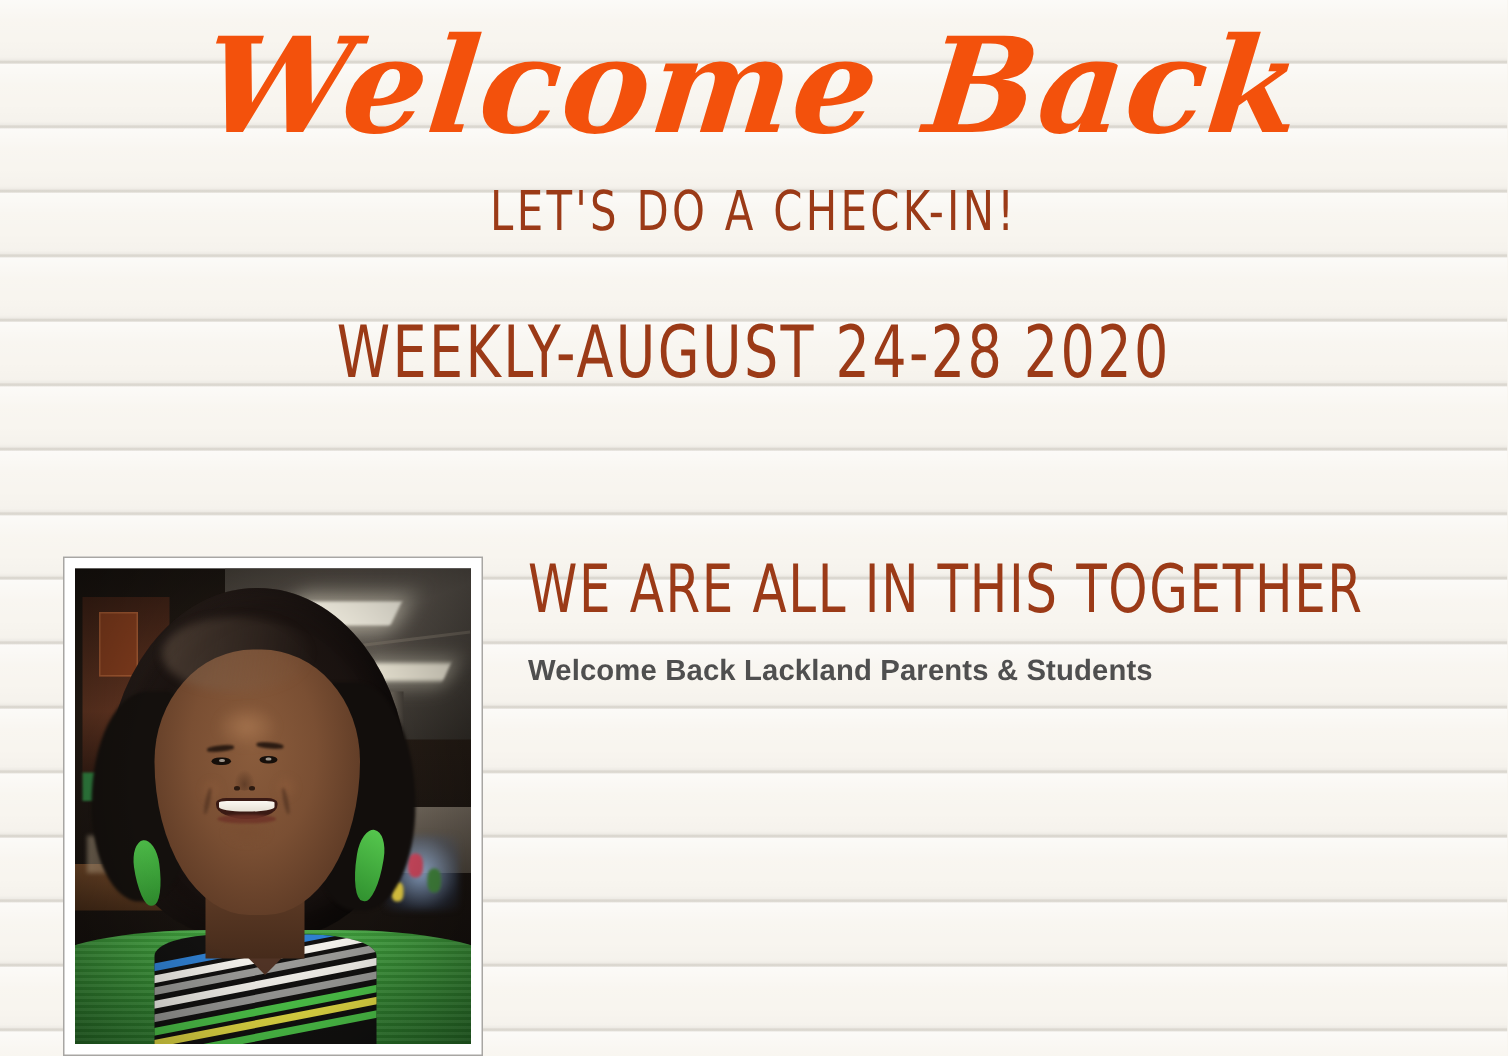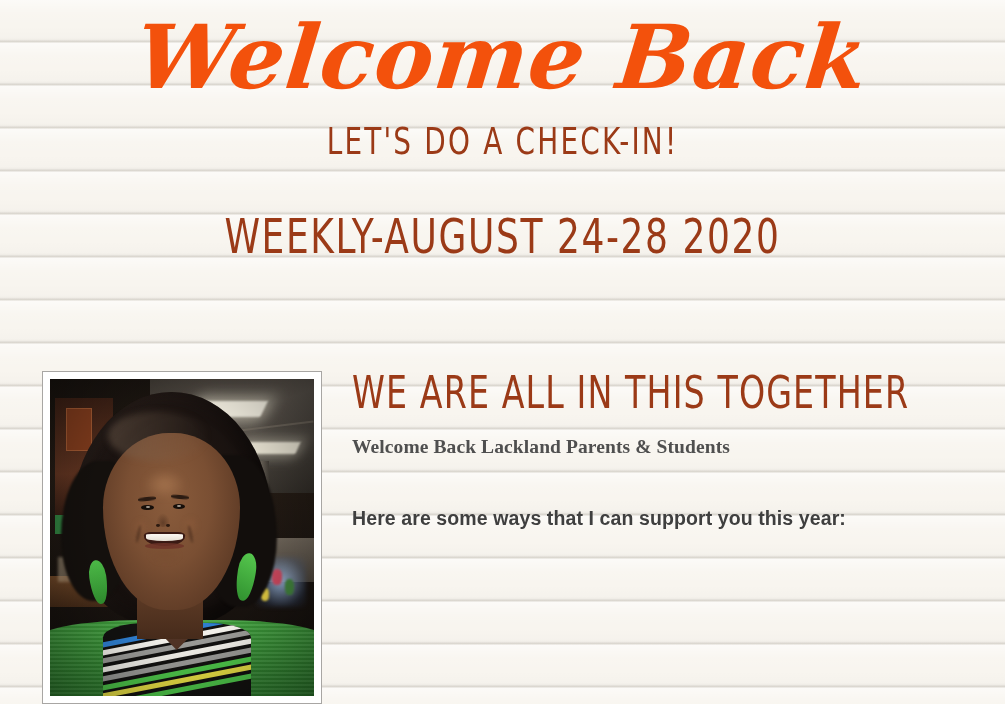"Welcome Back Lackland Parents &" .lede { font-family: Liberation Serif, serif -> Liberation Sans, sans-serif }
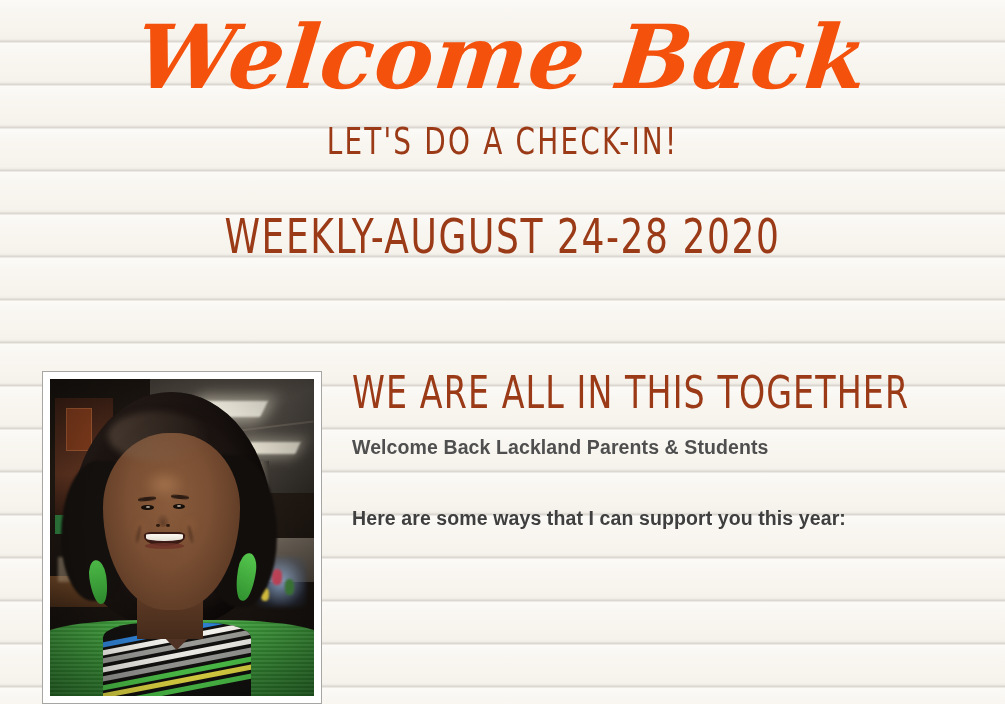"Here are some ways that" p.support-q { html: <p>Here are some ways that I can support you this year:</p> -> none }
